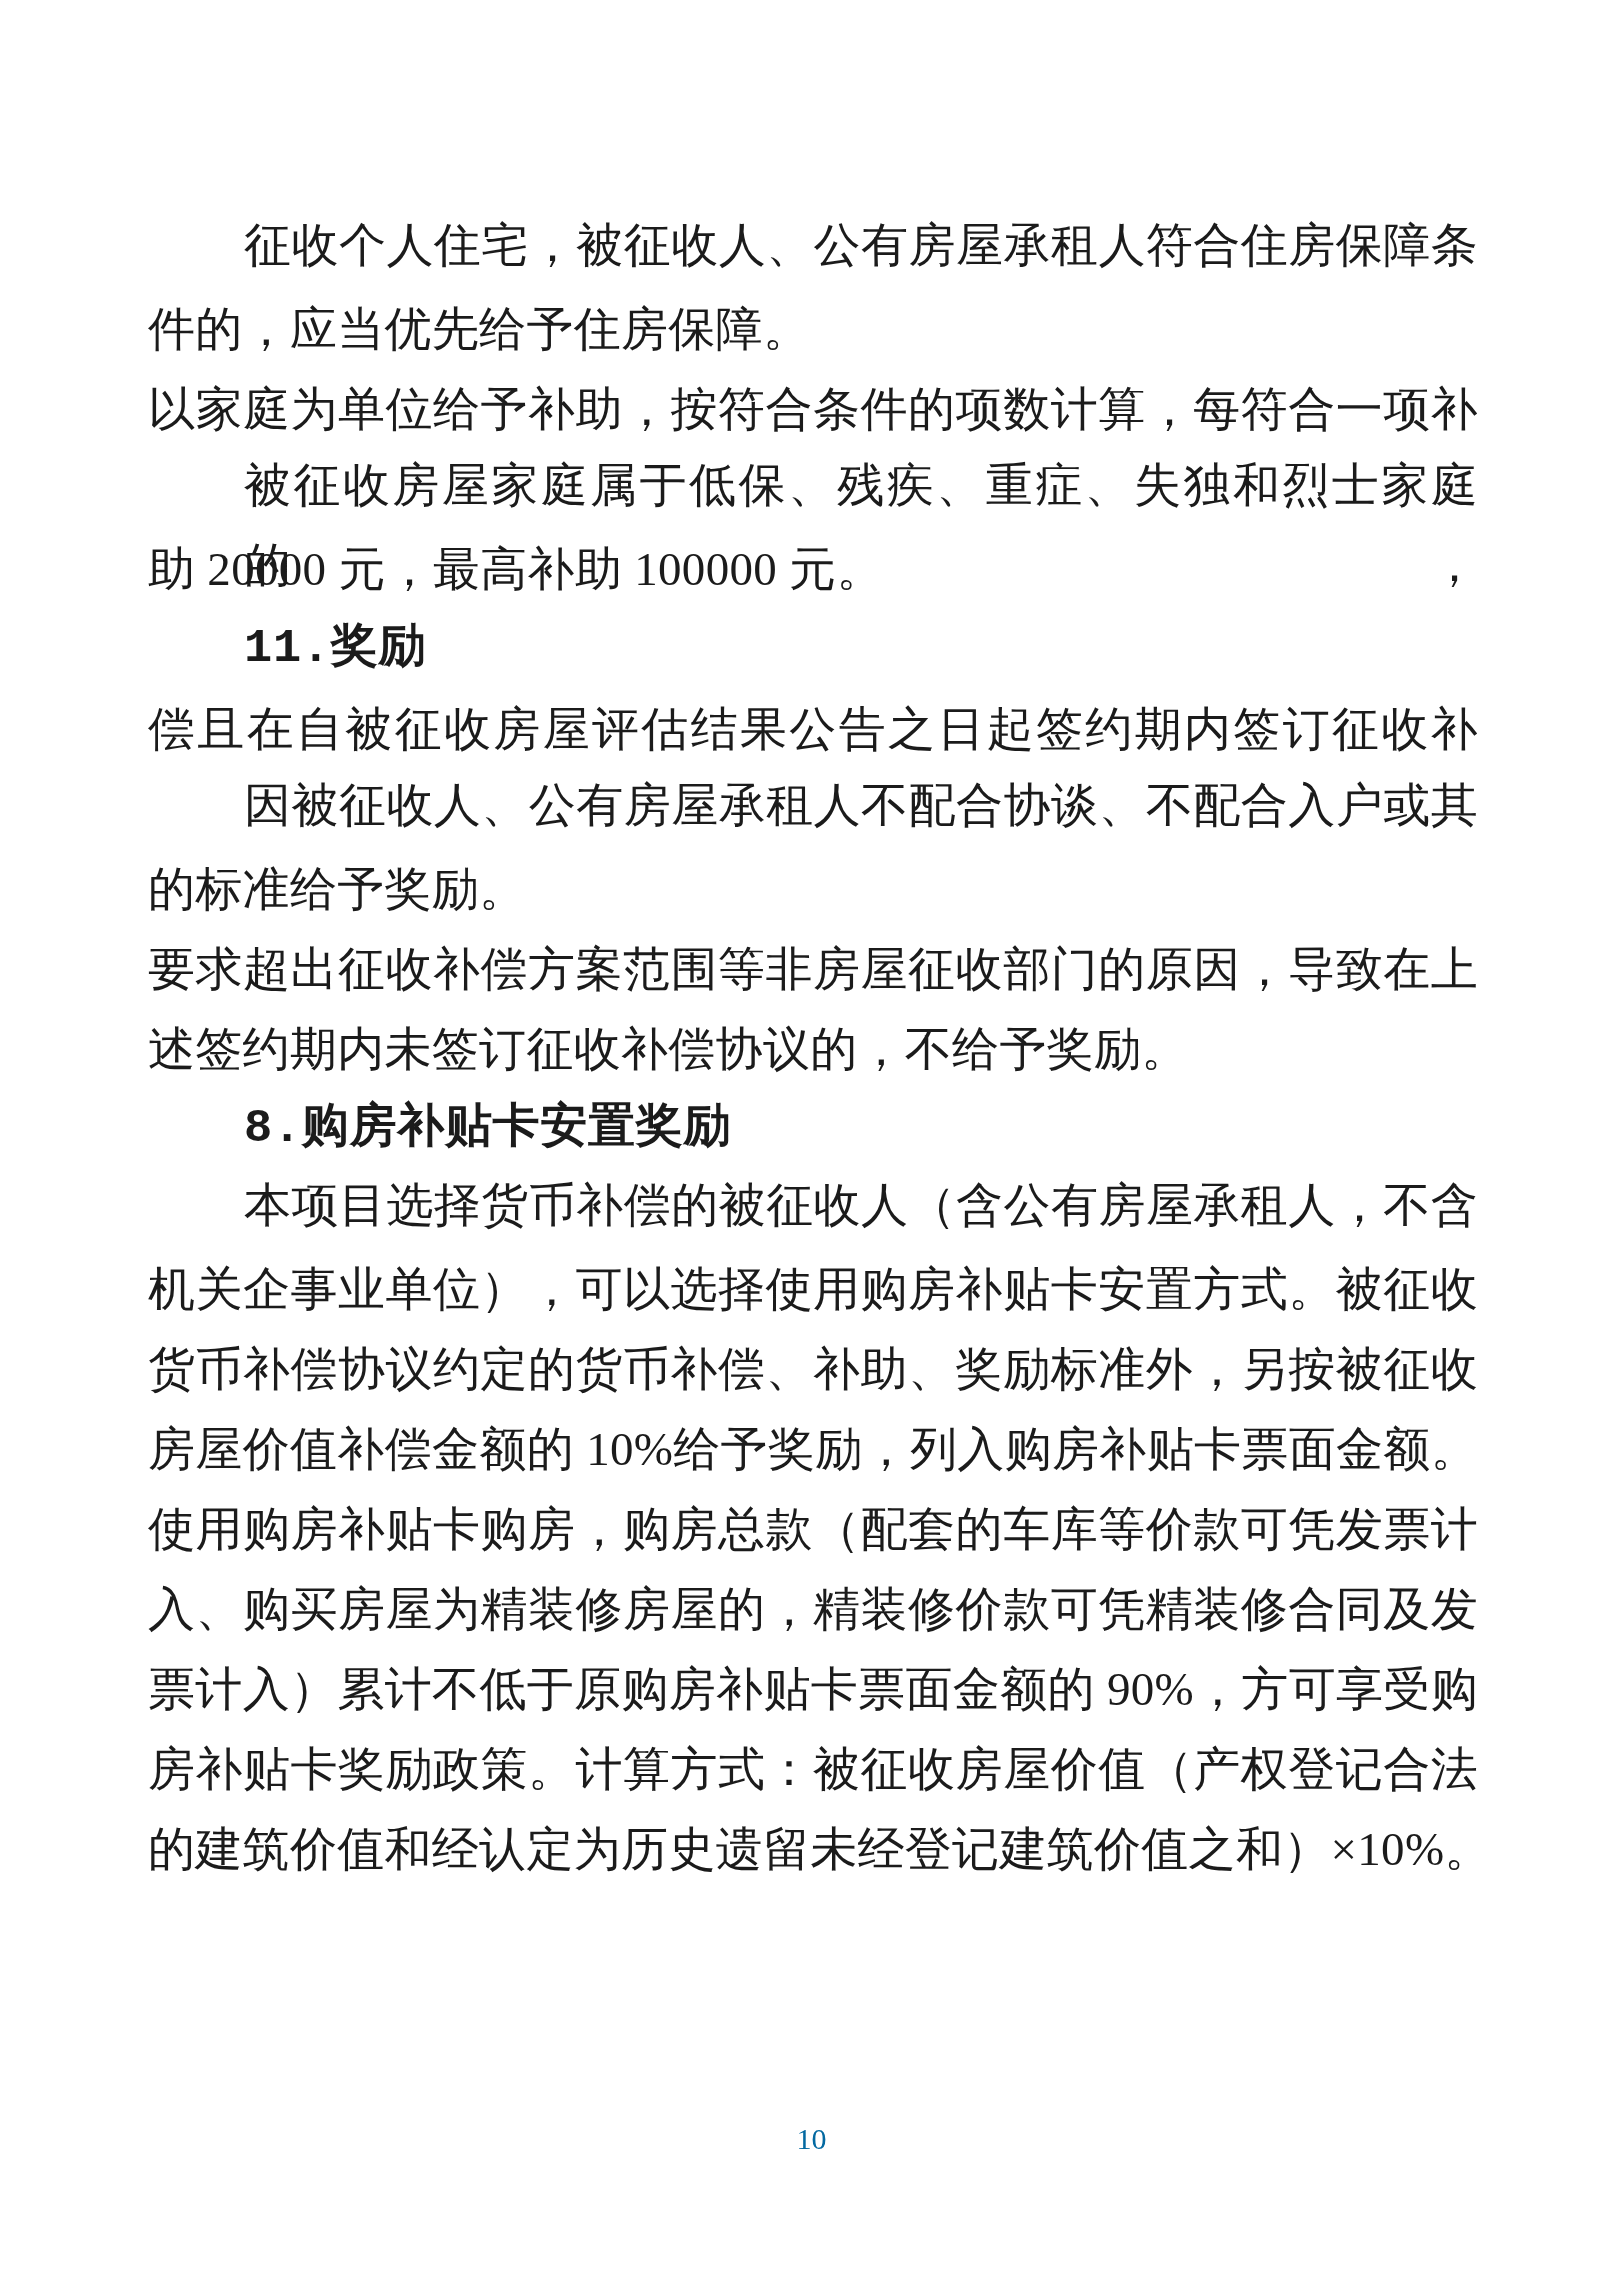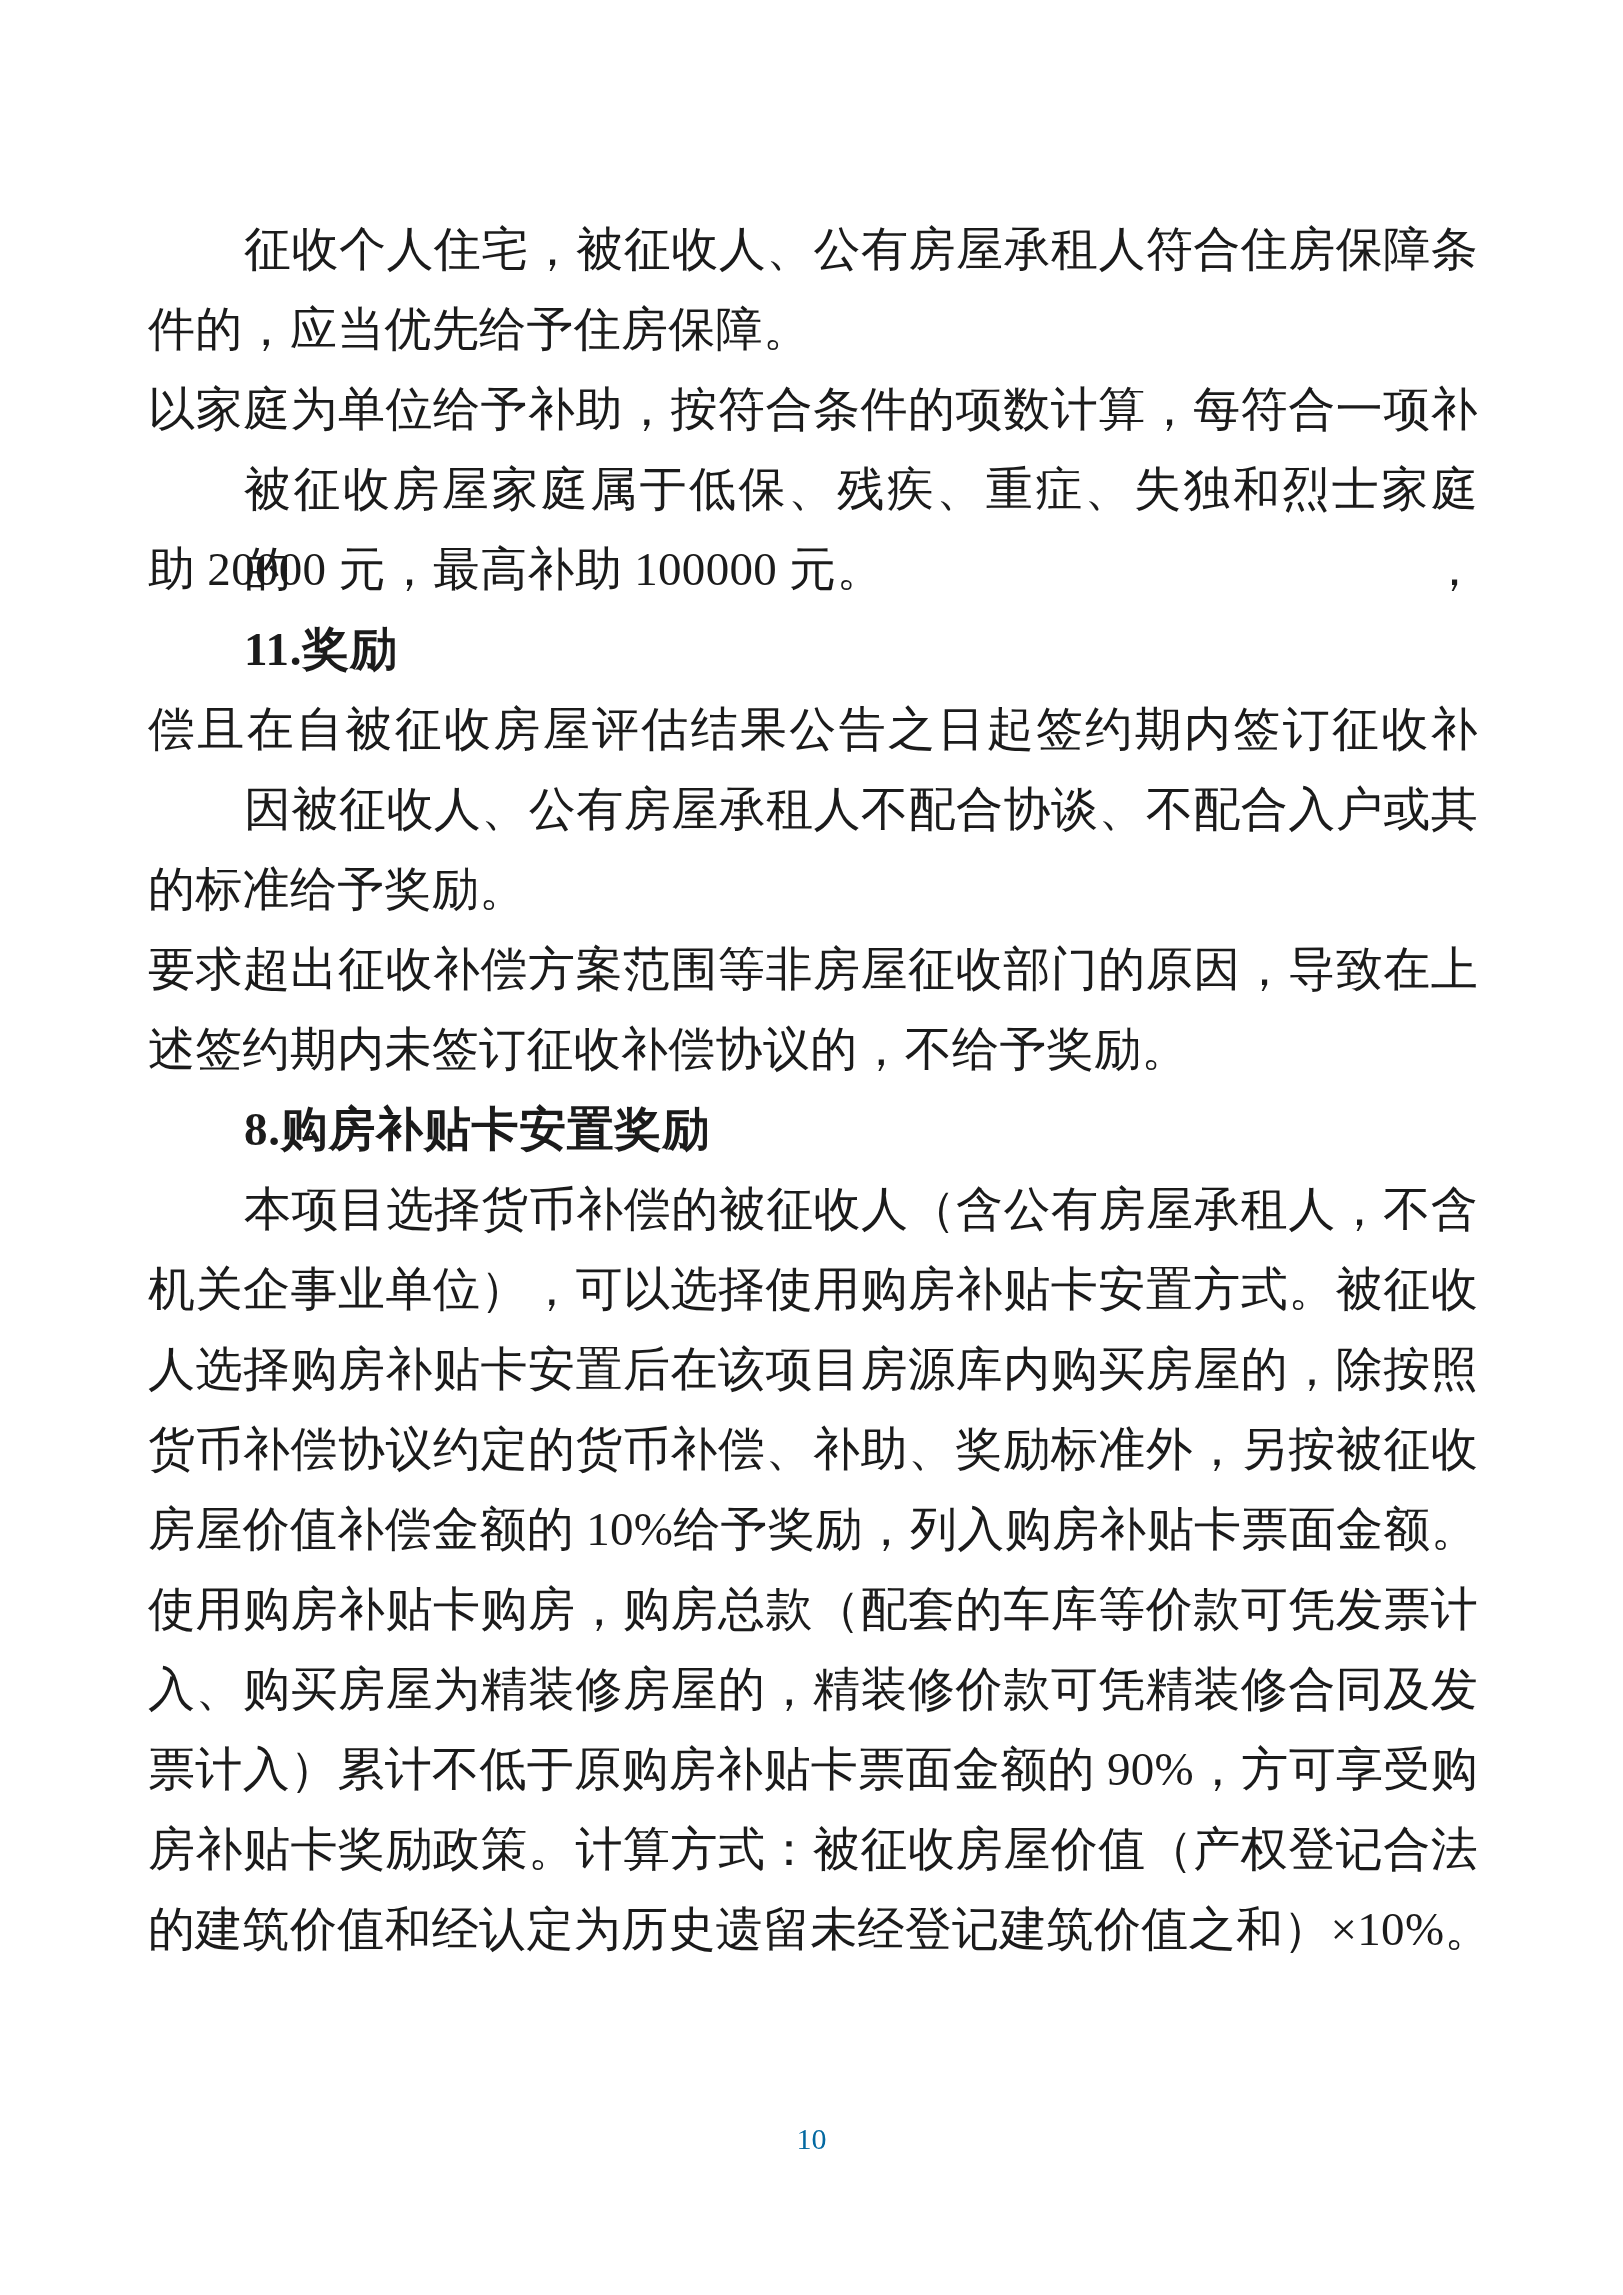"征收个人住宅，被征收人、公有房屋承租人符合住房保障条" .line.indent { font-family: none -> Liberation Mono, monospace }
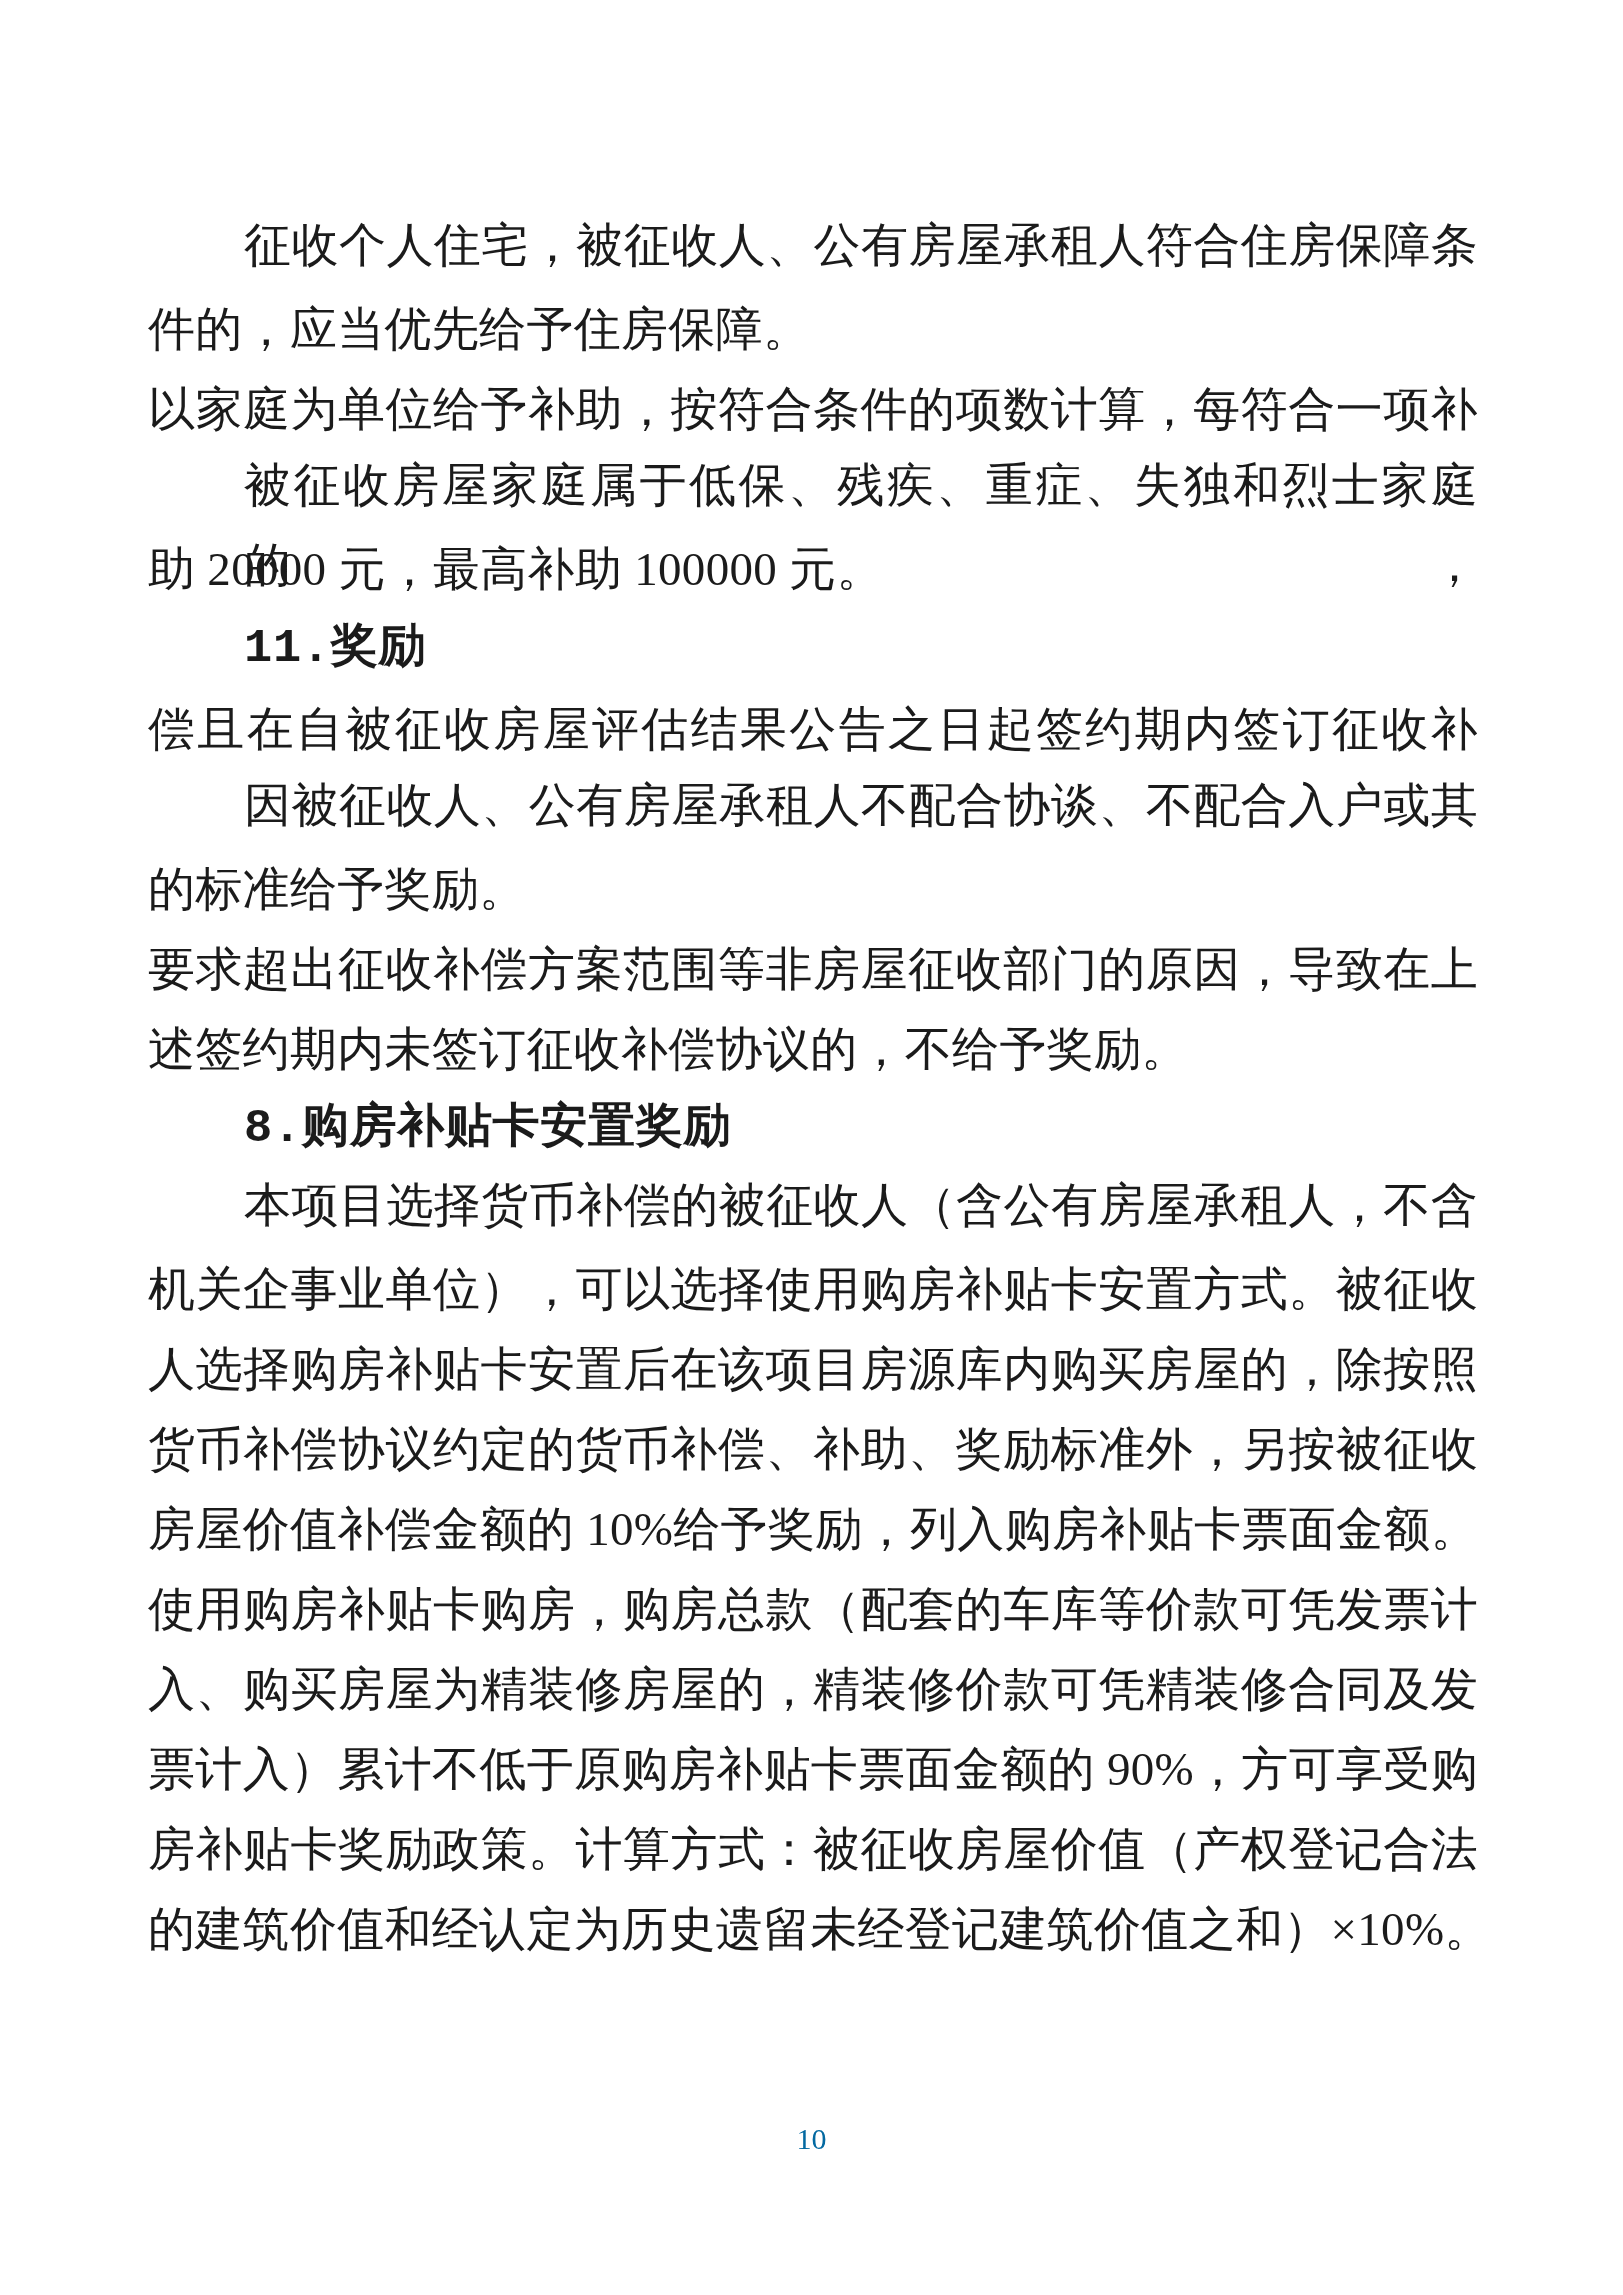"人选择购房补贴卡安置后在该项目房源库内购买房屋的，除按照" div.line { html: <div>人选择购房补贴卡安置后在该项目房源库内购买房屋的，除按照</div> -> none }
